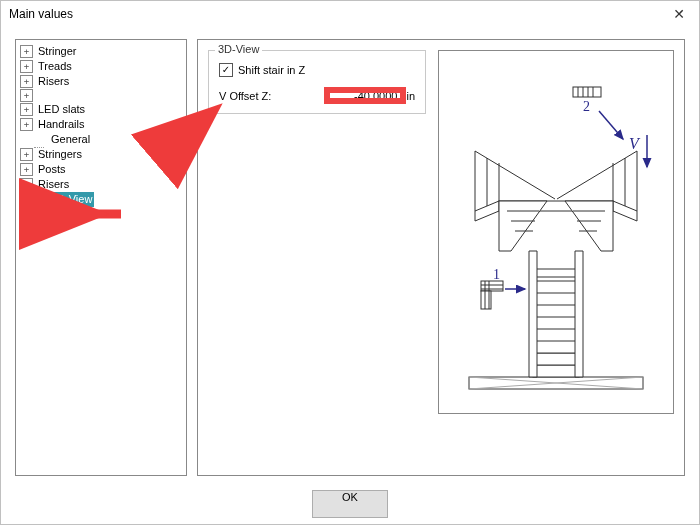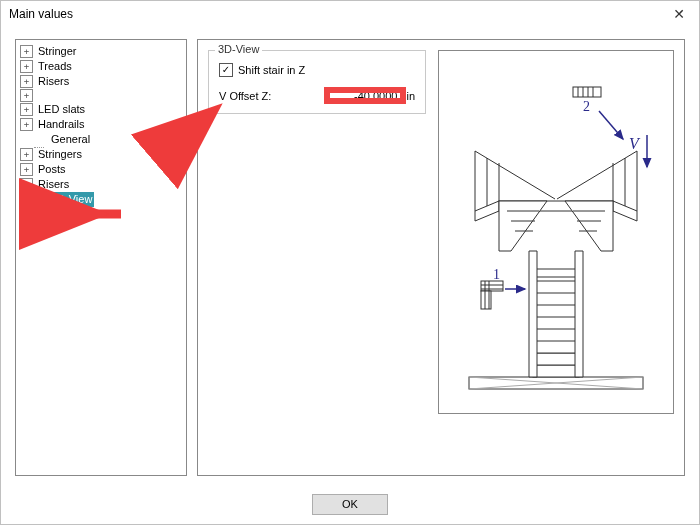"OK" .btn { align-items: center -> none; height: 21px -> 28px }
